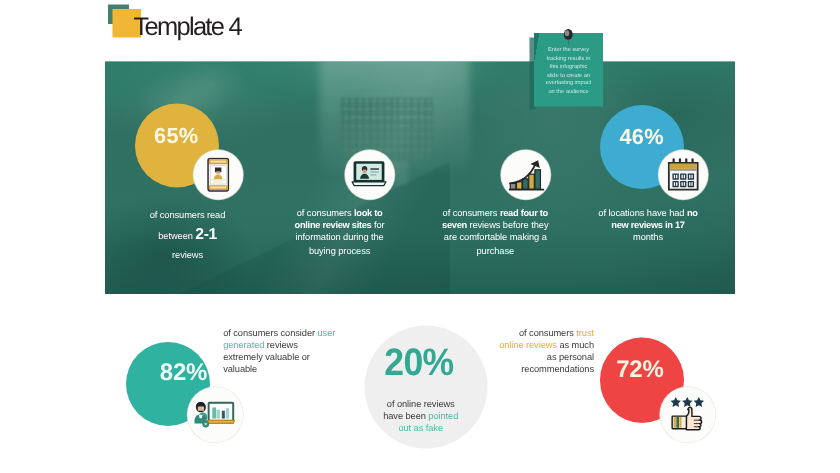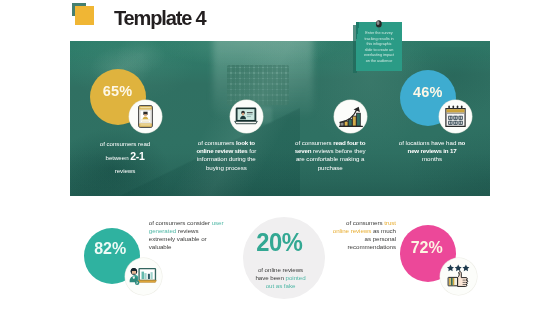"Template 4" .title { font-size: 20px -> 17px; font-weight: 700 -> 400; left: 114px -> 89px }
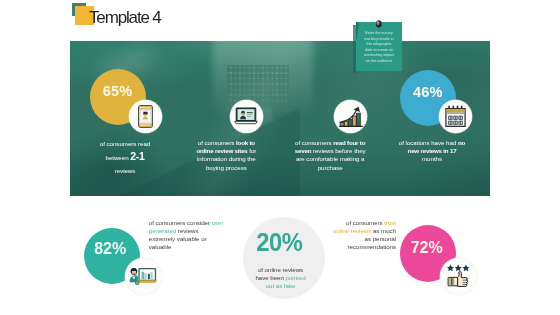"82%" div.bpct { justify-content: none -> flex-end }
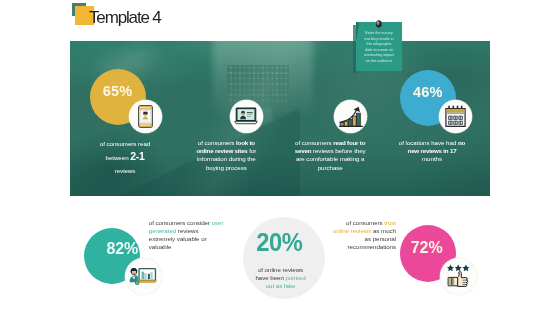"72%" div.bpct { background: #ec4899 -> #ef4444 }
